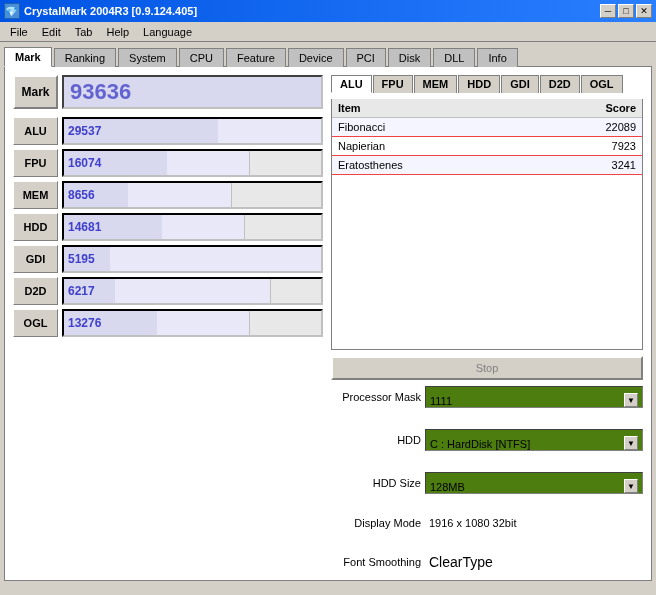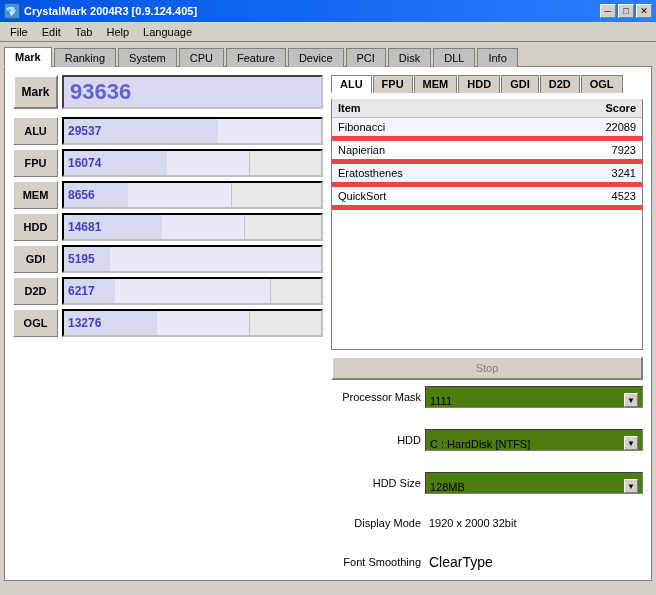"Fibonacci" .results-row { border-bottom: 5px solid #ef4444 -> 1px solid #ef4444 }
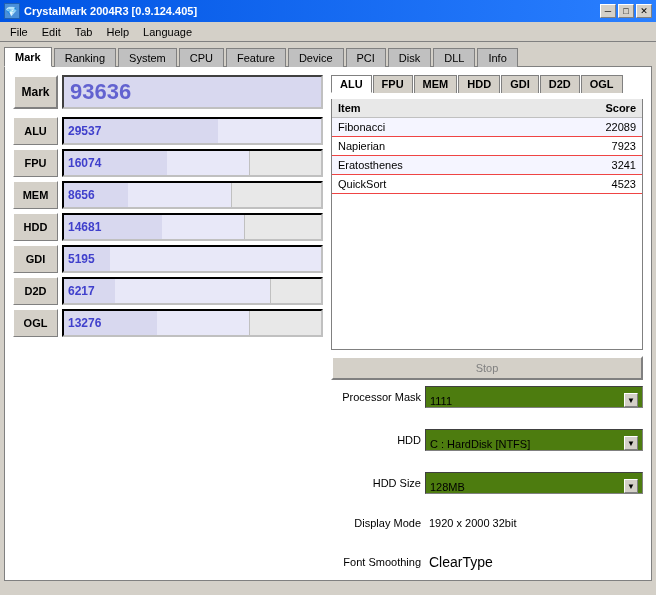"QuickSort" div.results-row { html: <div> <span>QuickSort</span> <span>4523</span> </div> -> none }
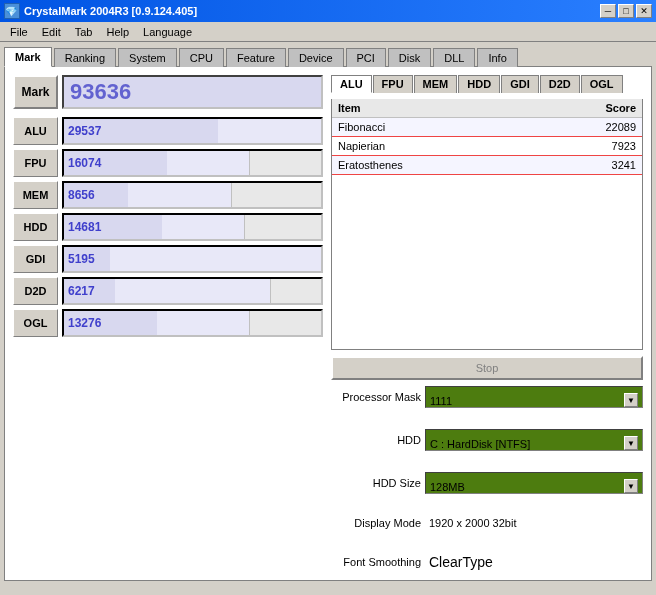"1920 x 2000 32bit" div { text: 1920 x 2000 -> 1916 x 1080 }
